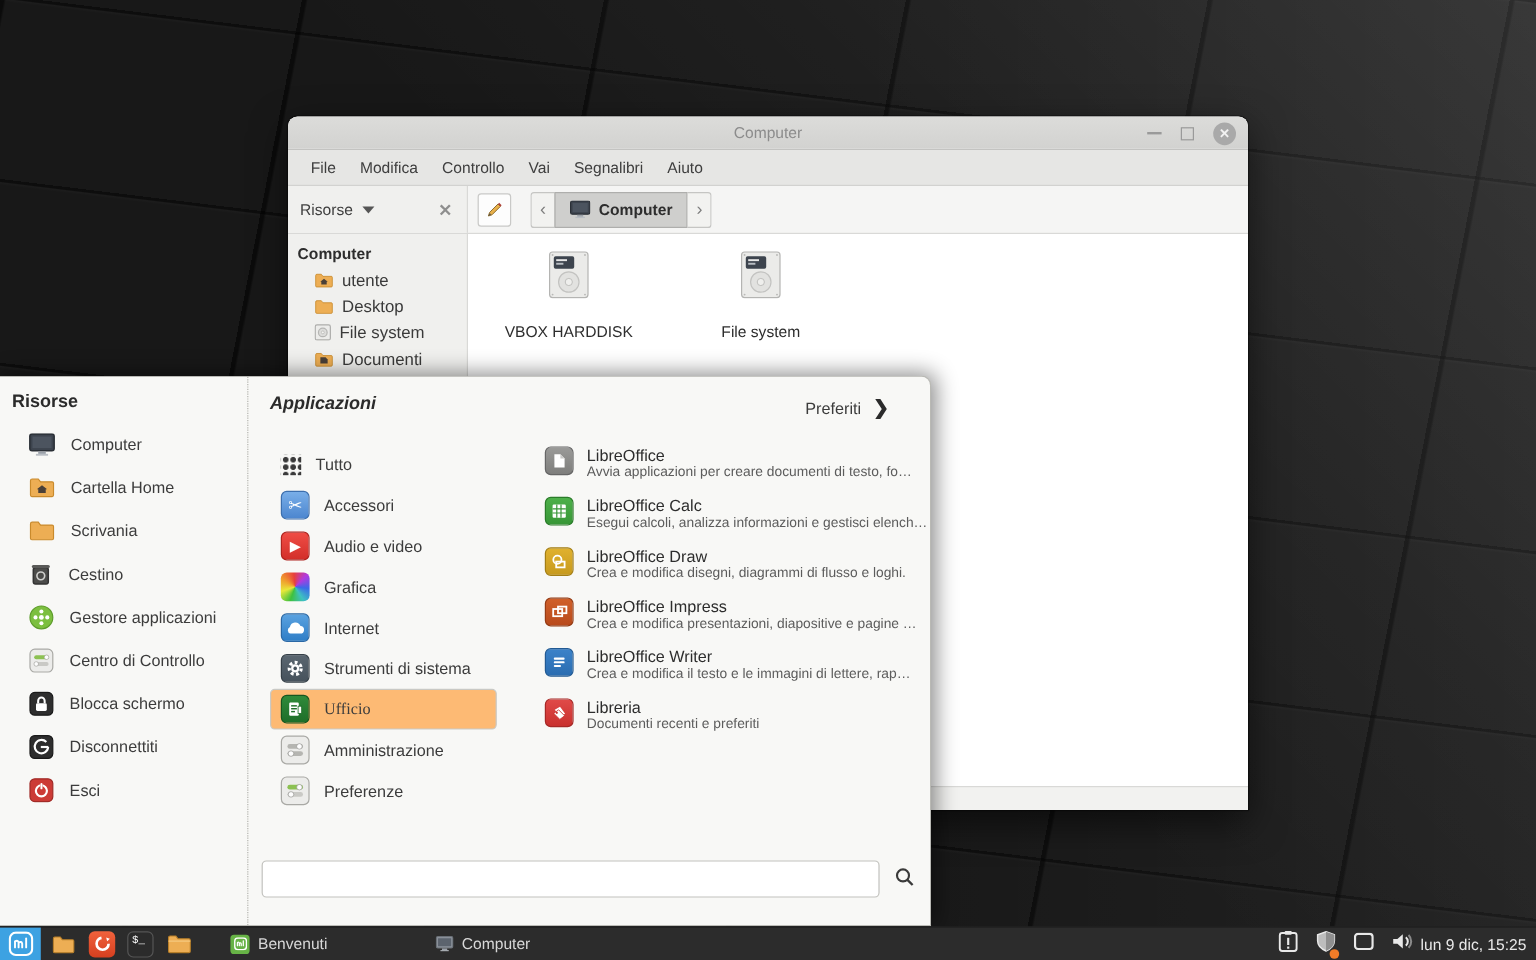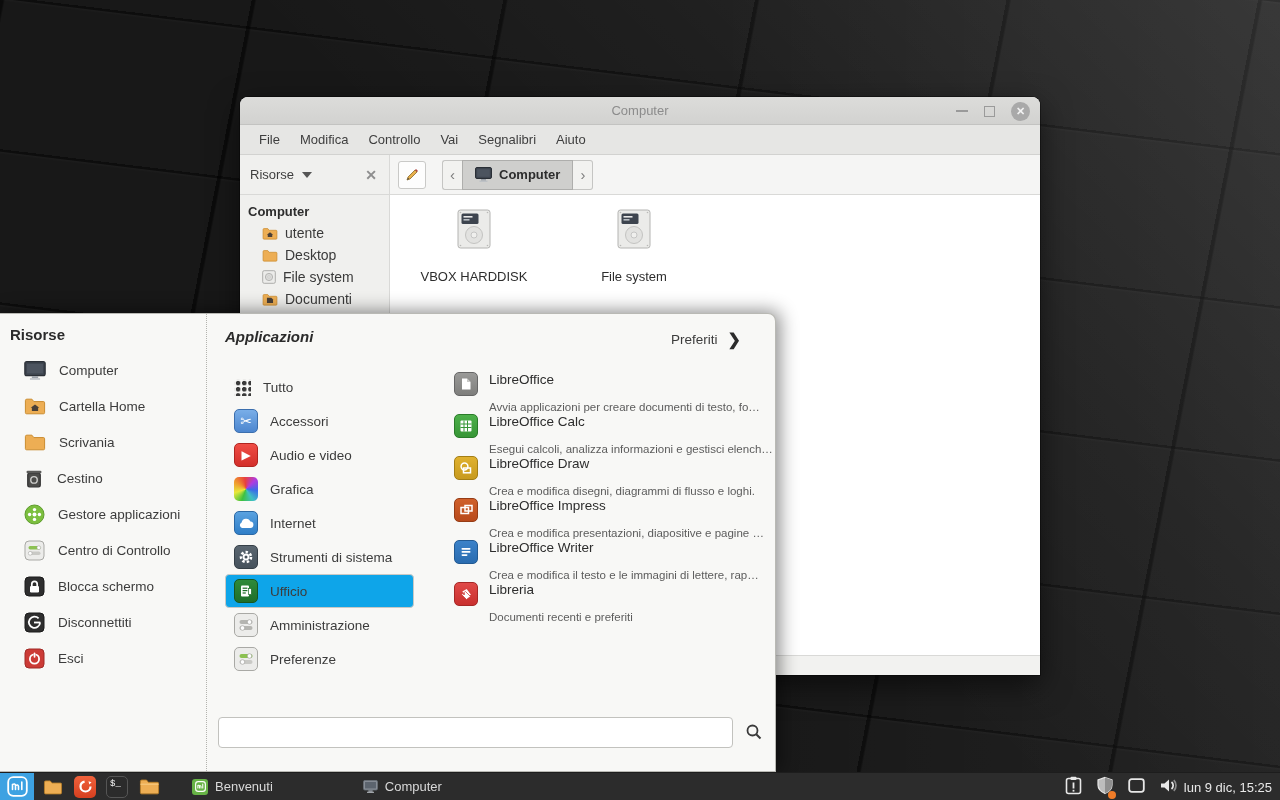"Avvia applicazioni per creare documenti" .app-desc { margin-top: 14px -> 1px }
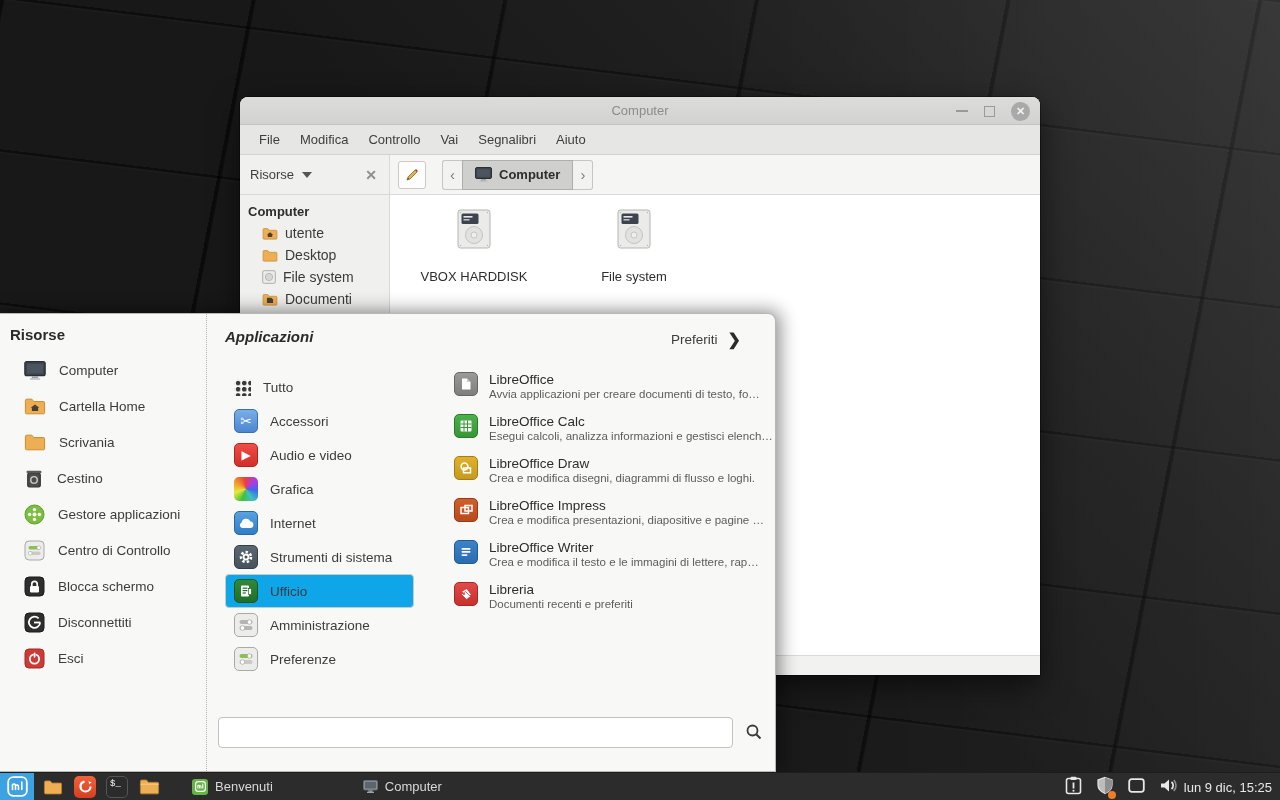"Ufficio" .cat-item.selected { background: #0ea5e9 -> #fdba74; font-family: none -> Liberation Serif, serif }
